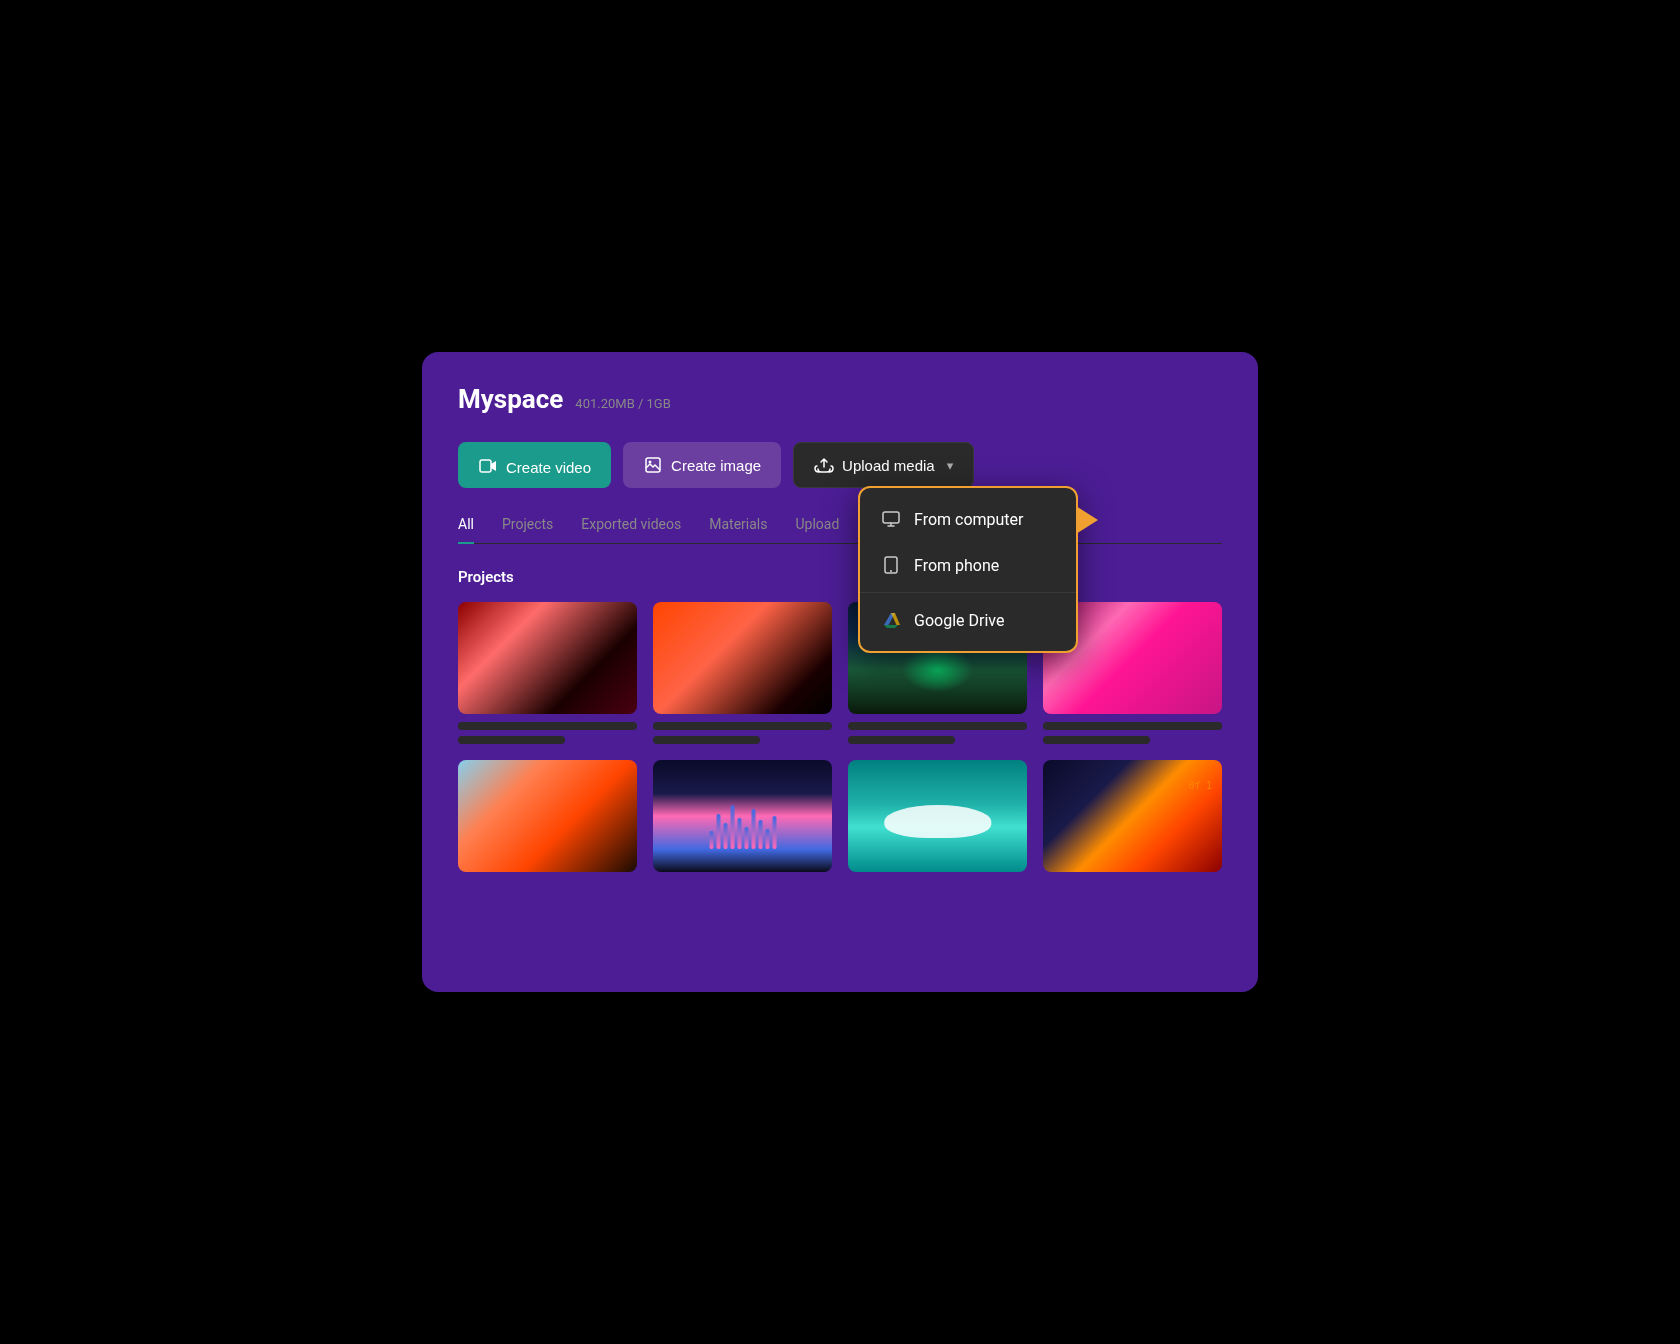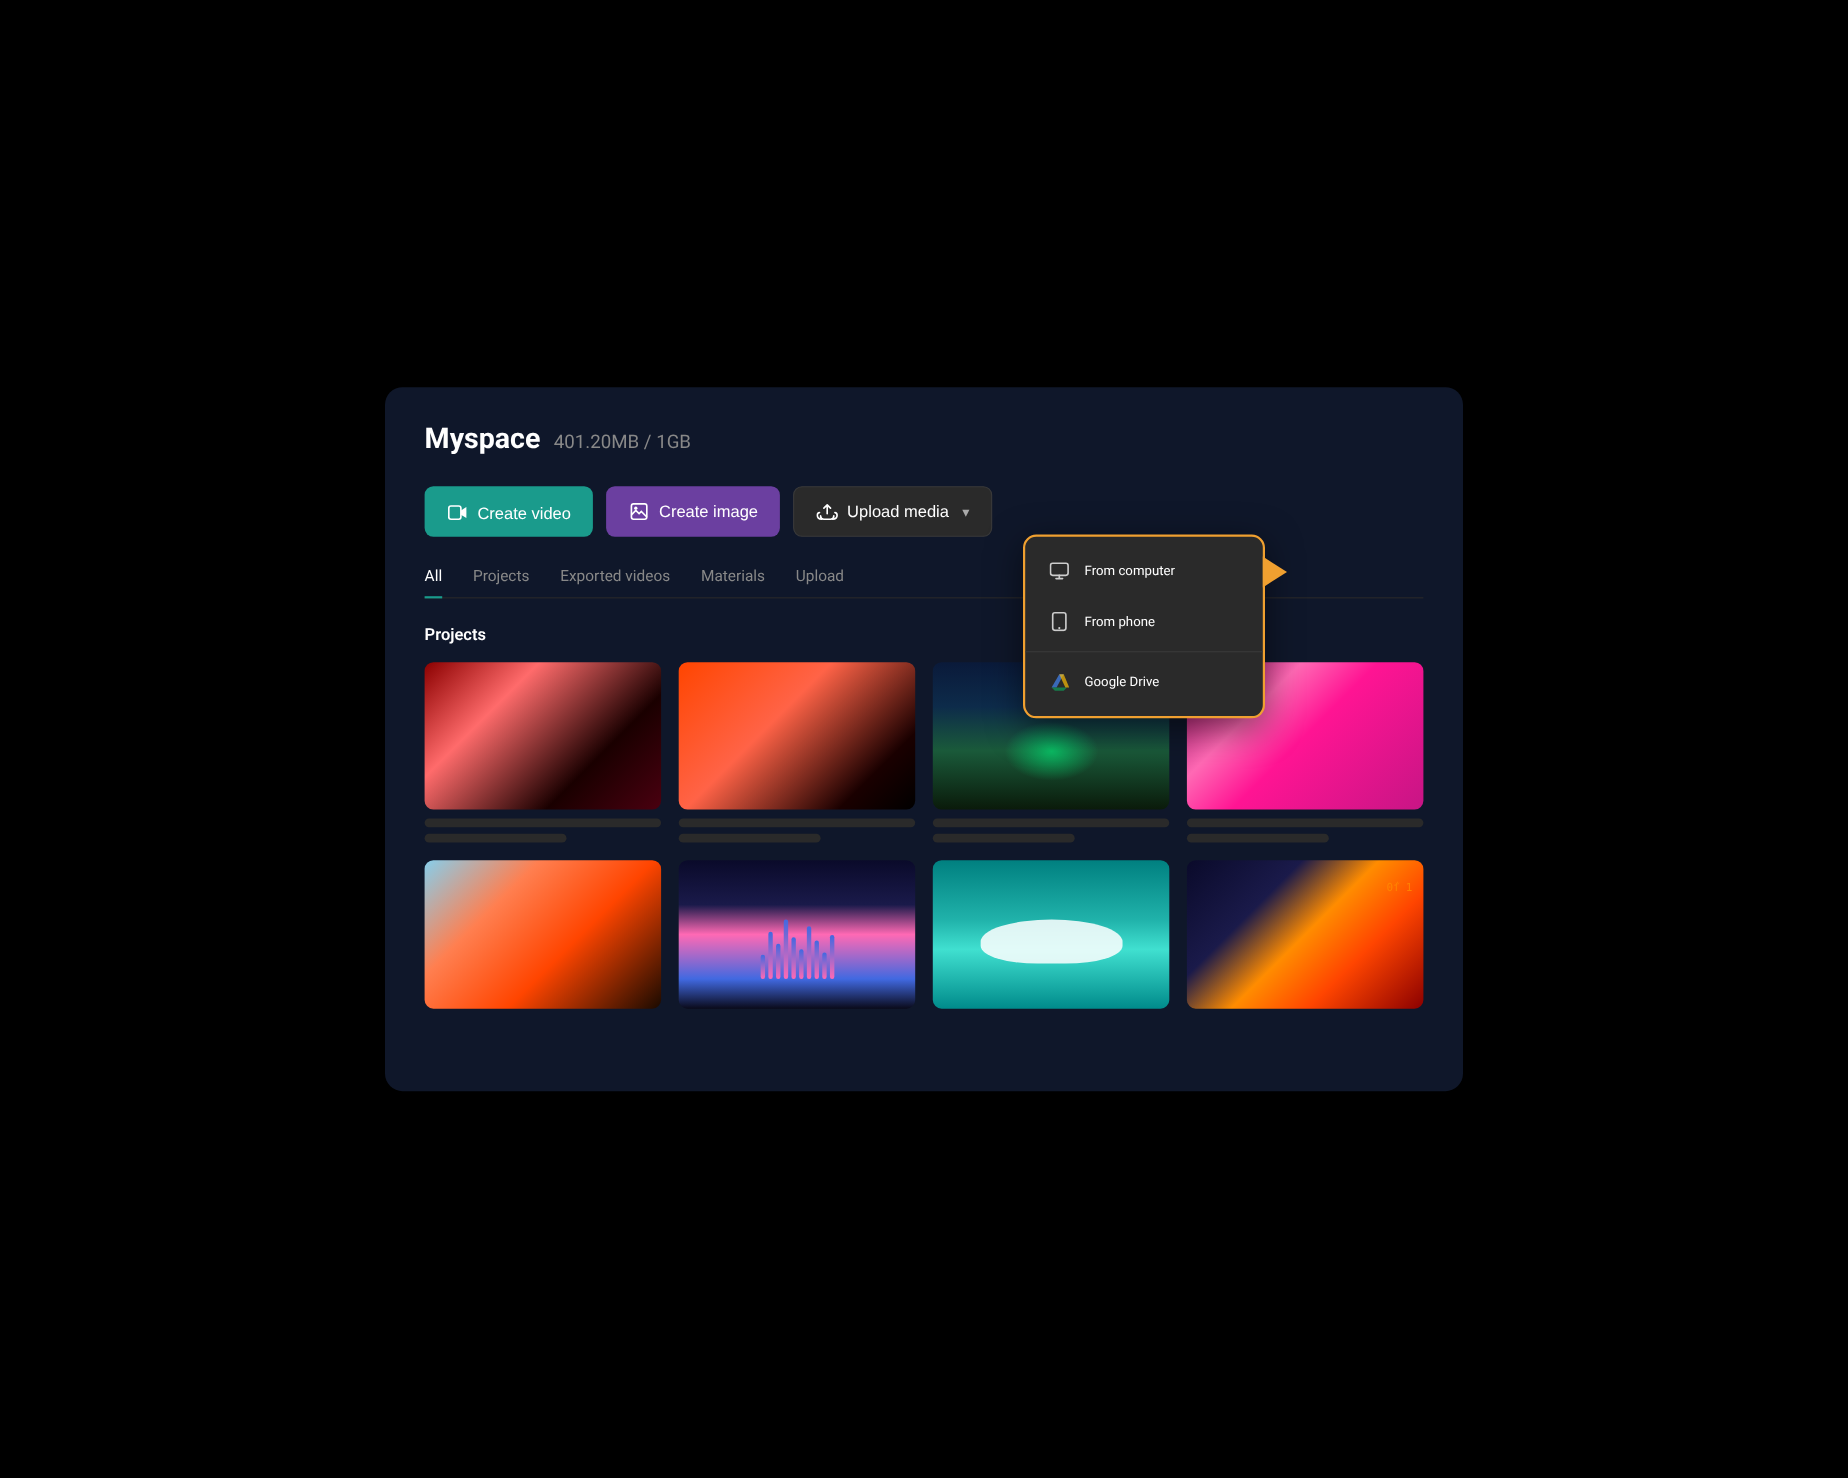"Myspace" .app-window { background: #0f172a -> #4c1d95; width: 980px -> 836px }
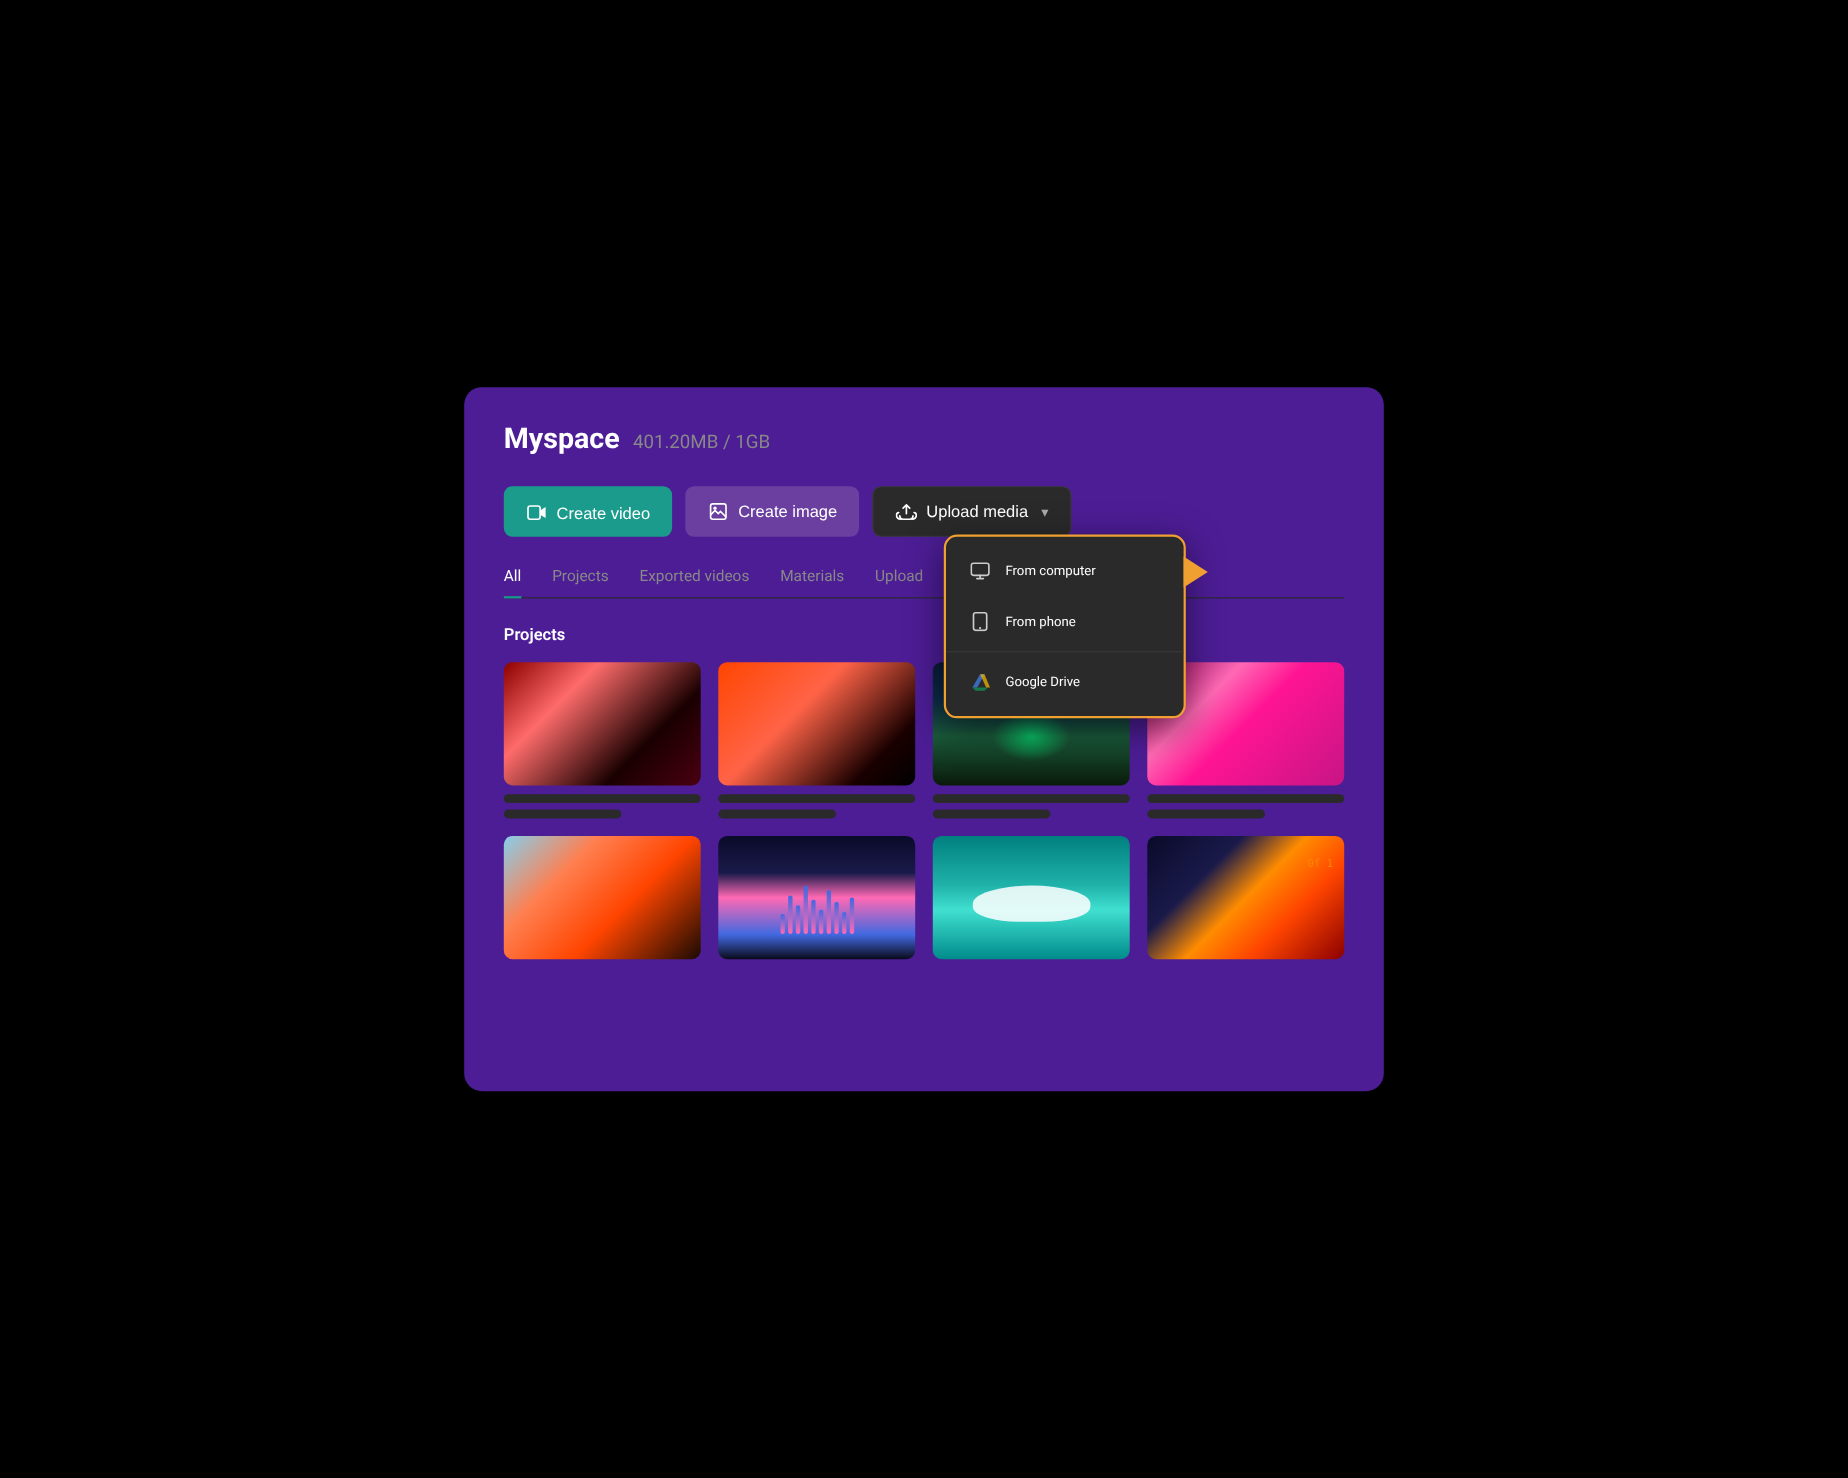"401.20MB / 1GB" .storage-info { font-size: 17px -> 13px }
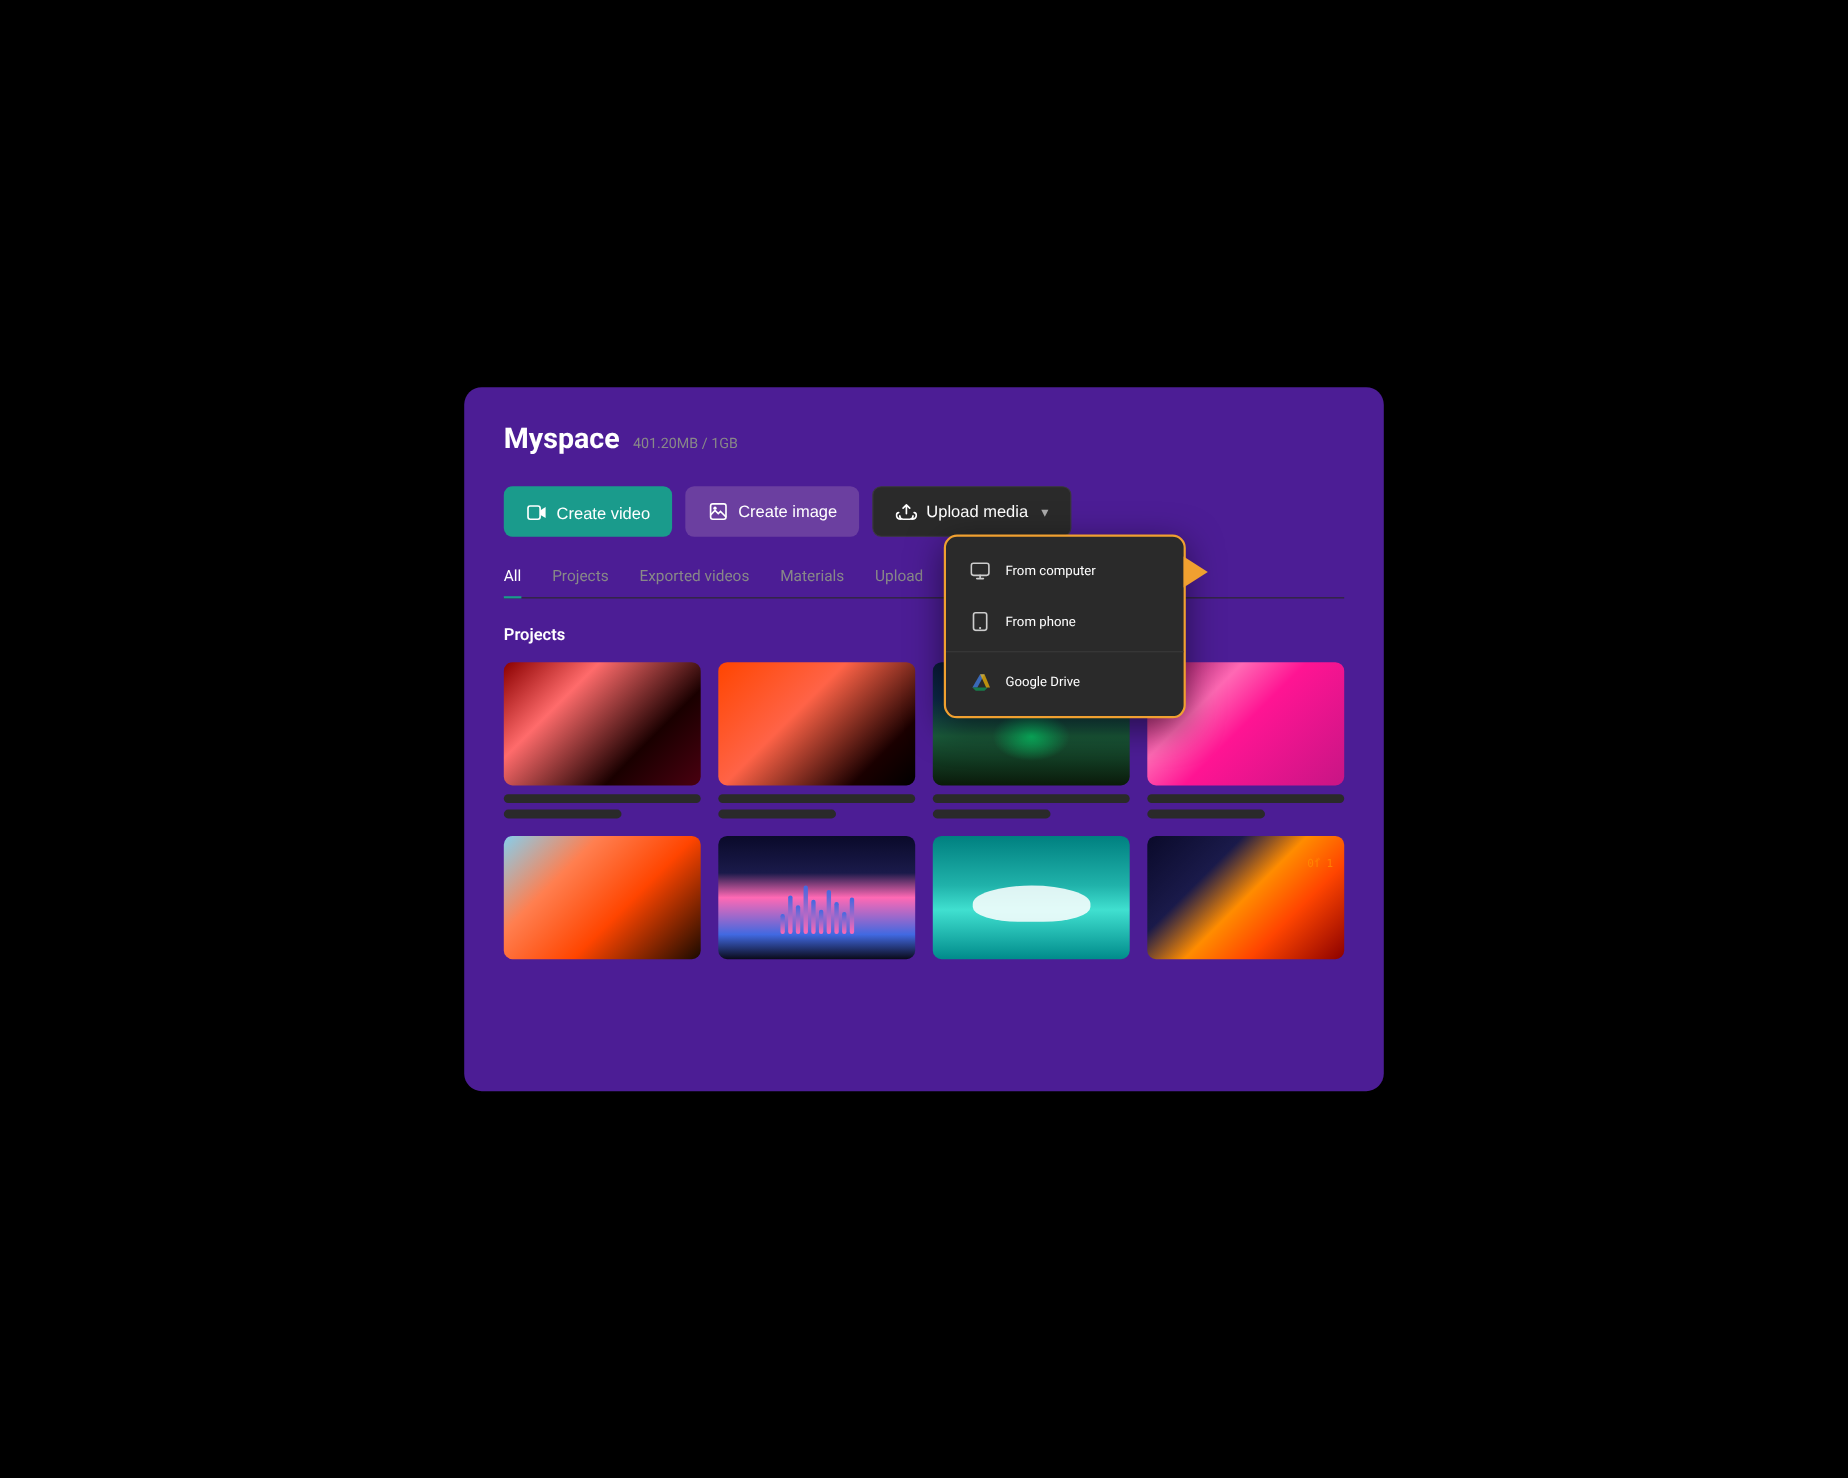"From computer" .dropdown-item { font-size: 12px -> 16px }
